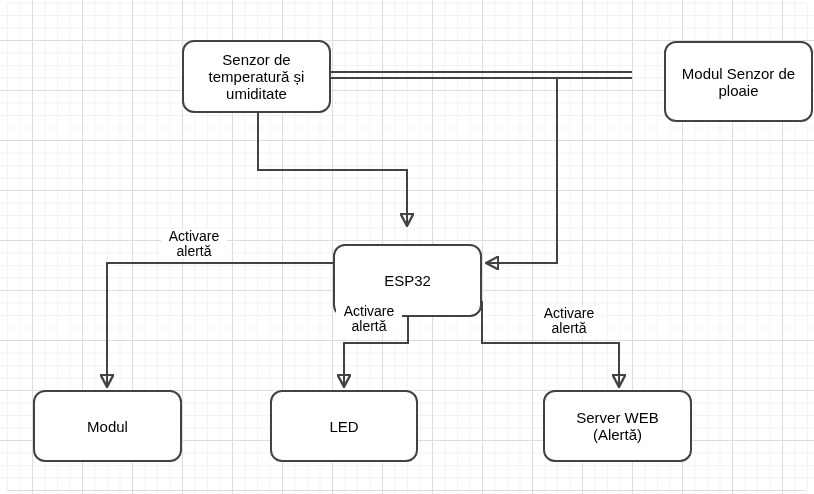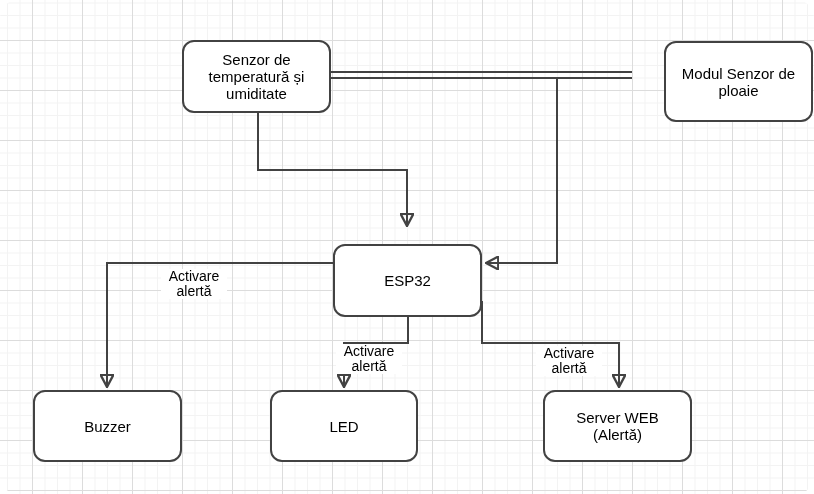"Activare alertă" .edge-label { margin-top: 40px -> none }
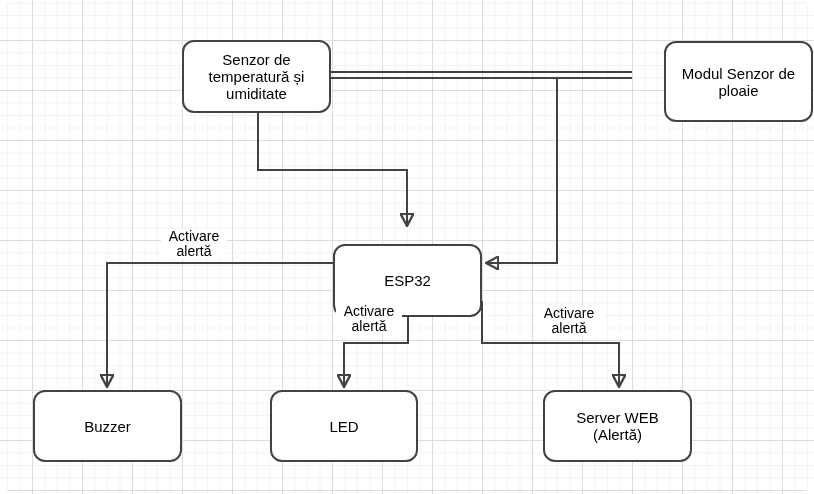"Buzzer" span { text: Buzzer -> Modul }
